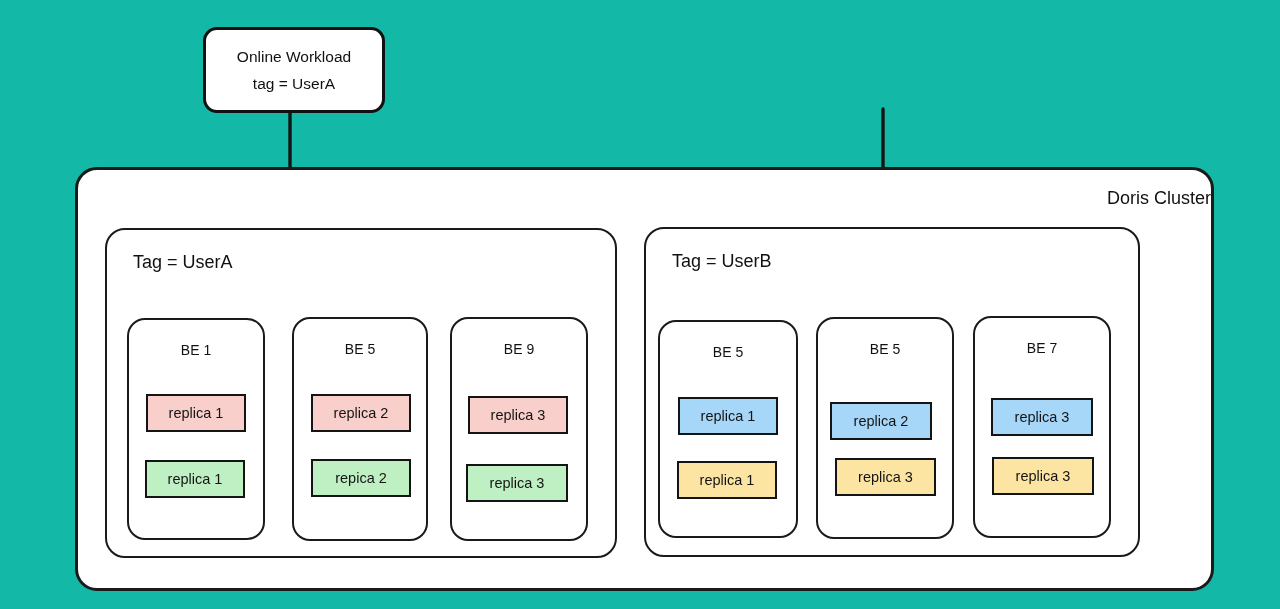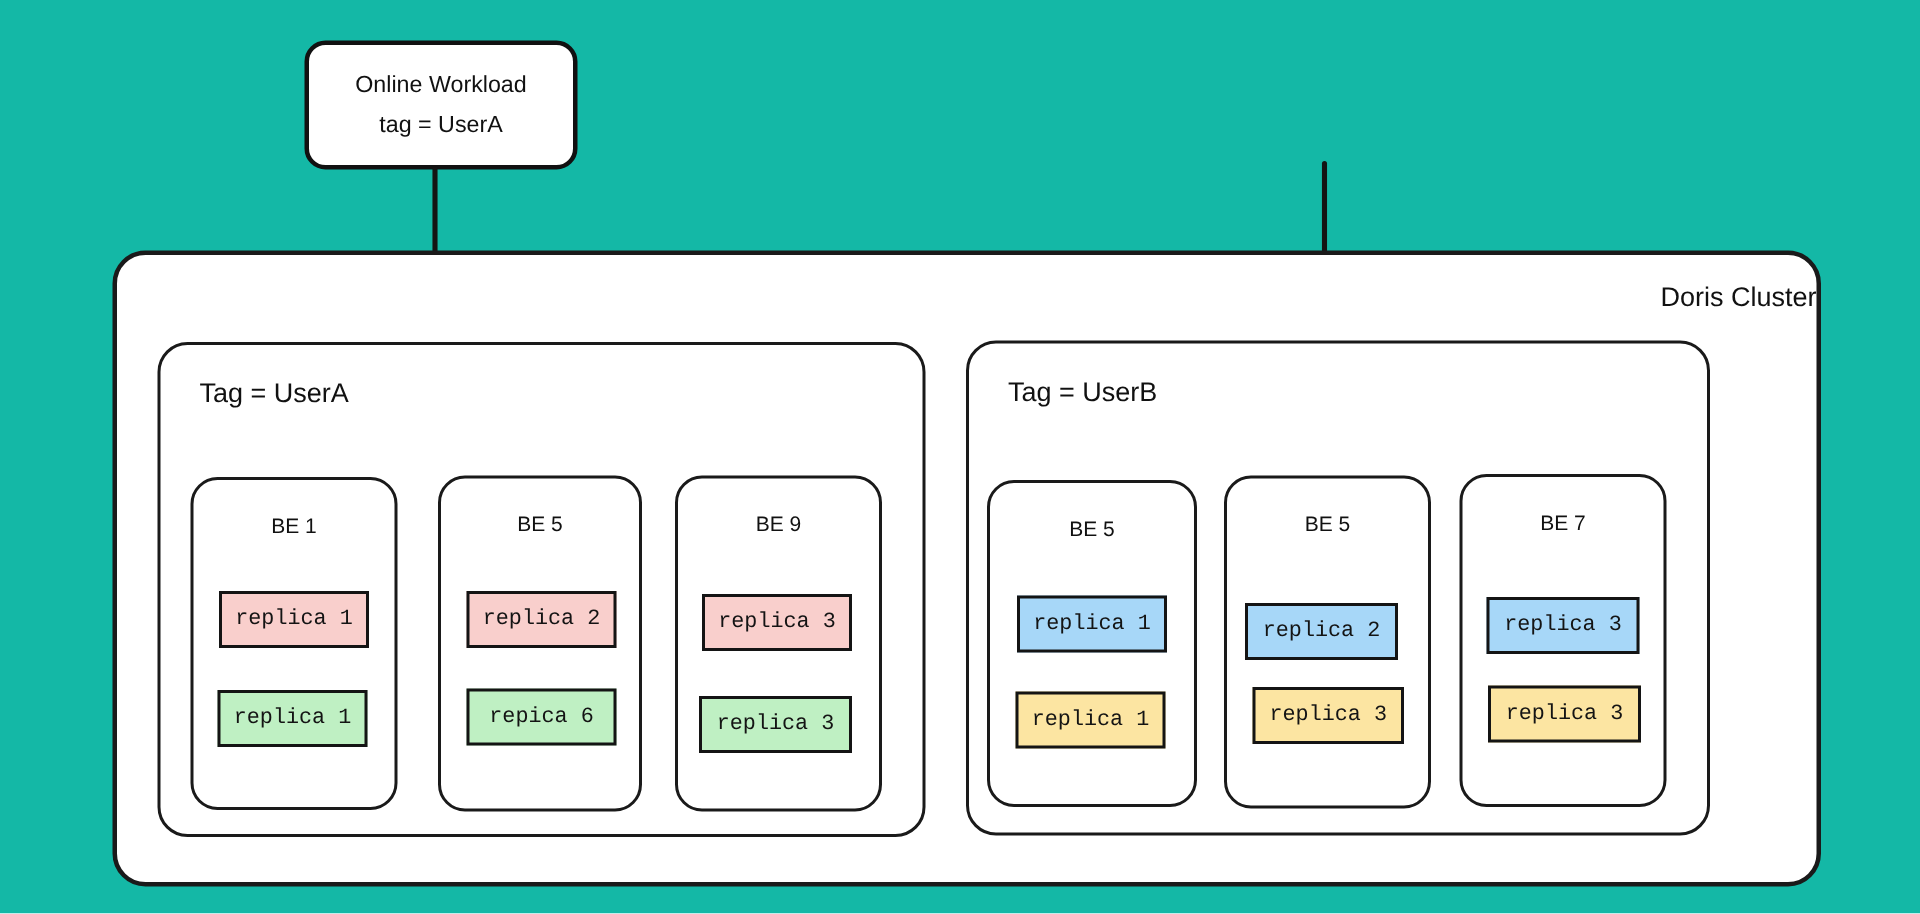"replica 1" .replica { font-family: Liberation Mono, monospace -> none }
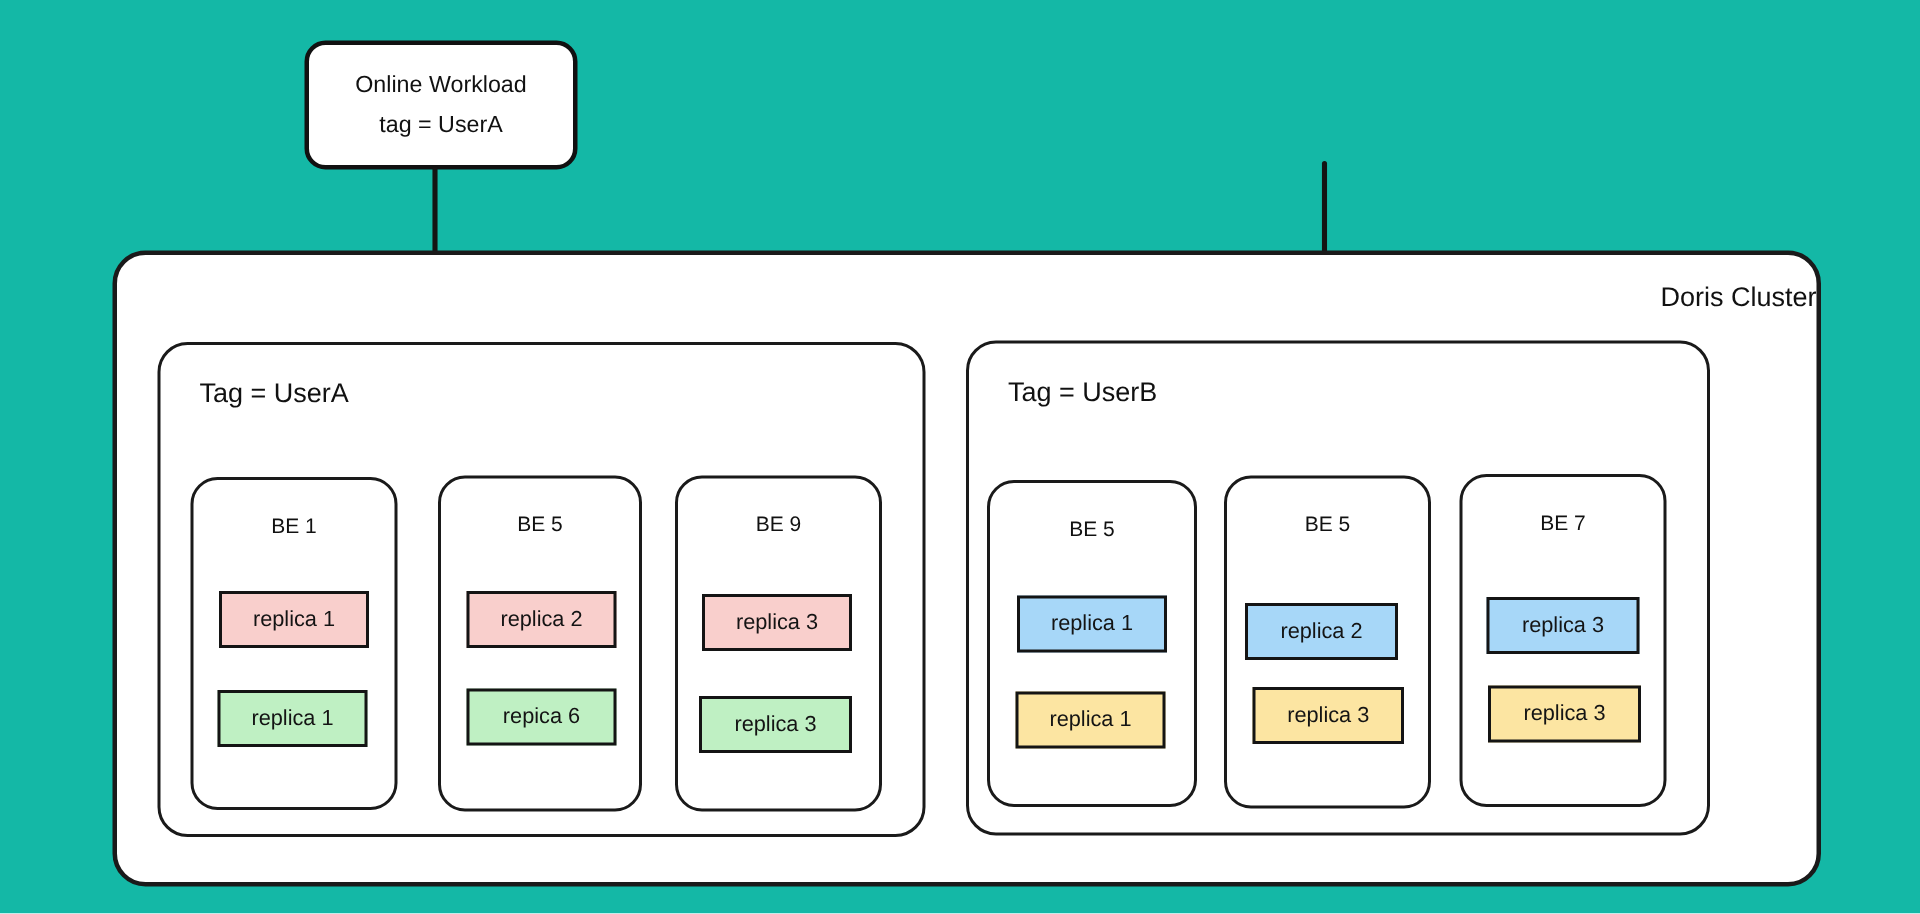"repica 6" div.replica { text: 6 -> 2 }
